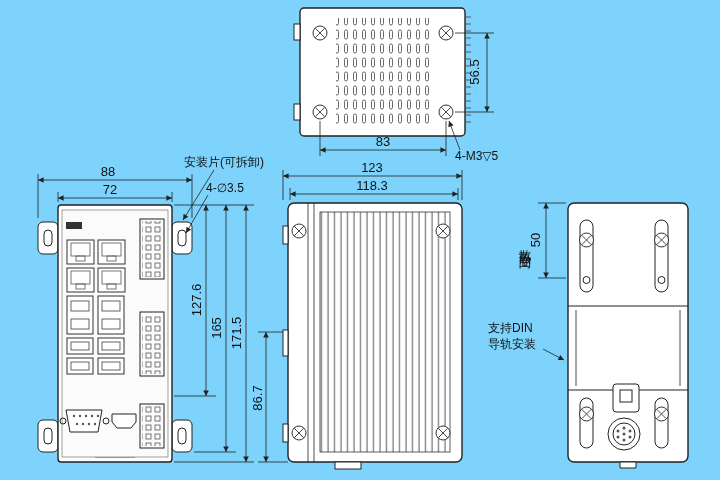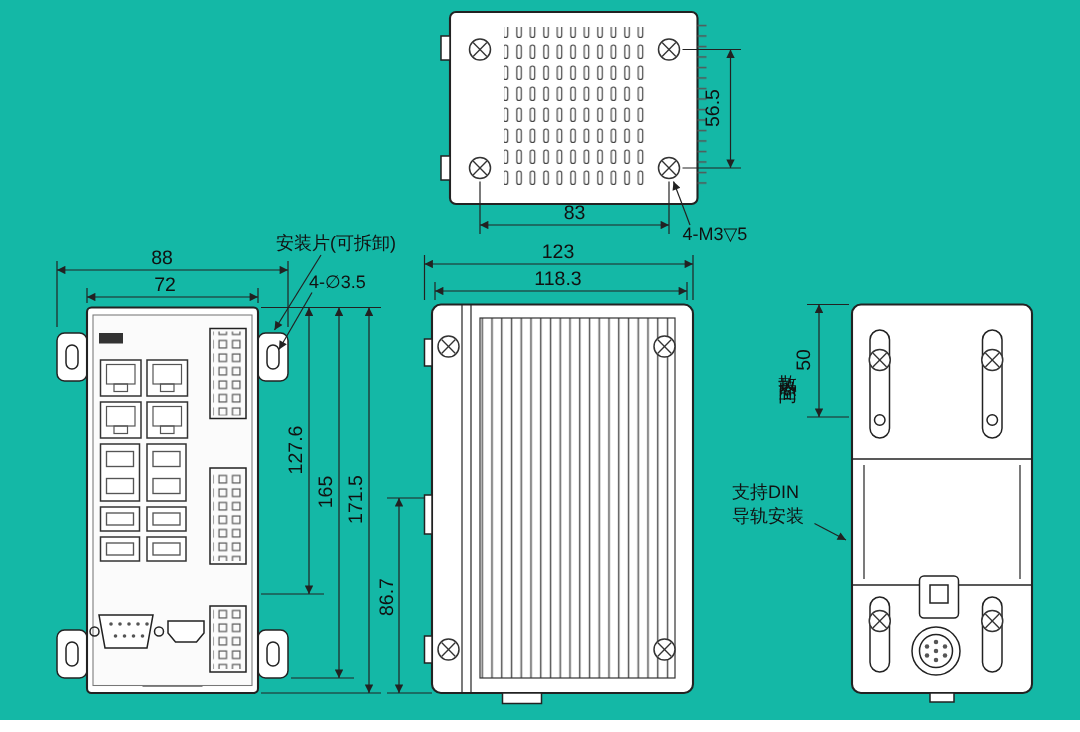"83" #stage { background: #14b8a6 -> #7dd3fc }
